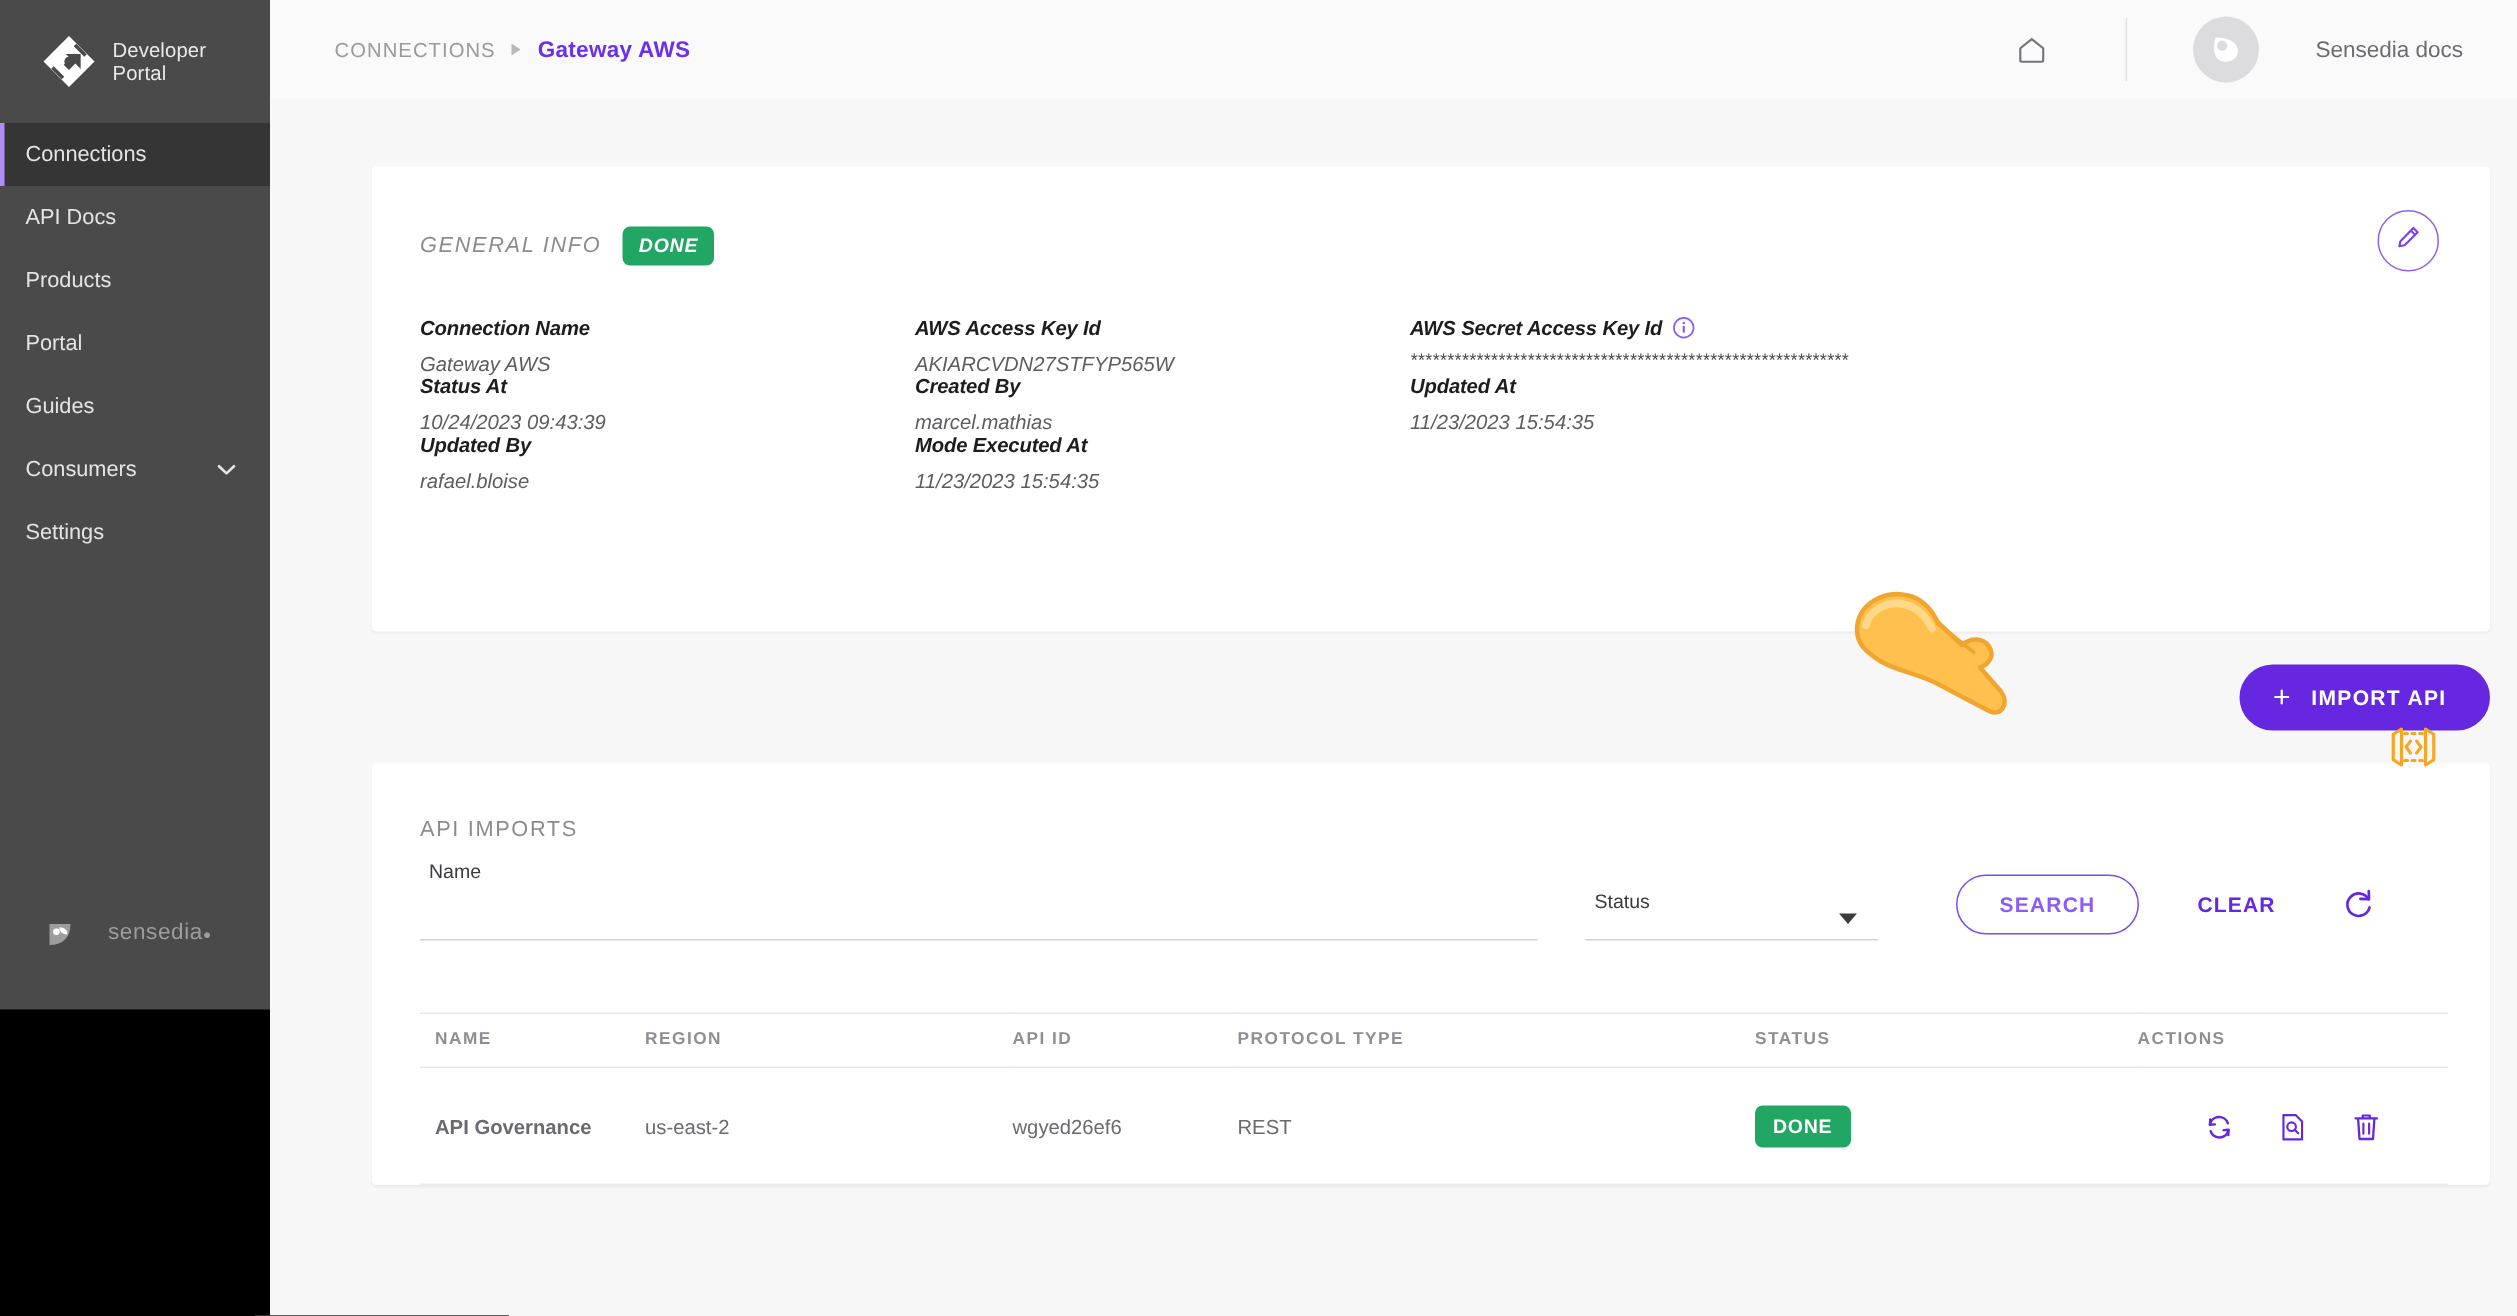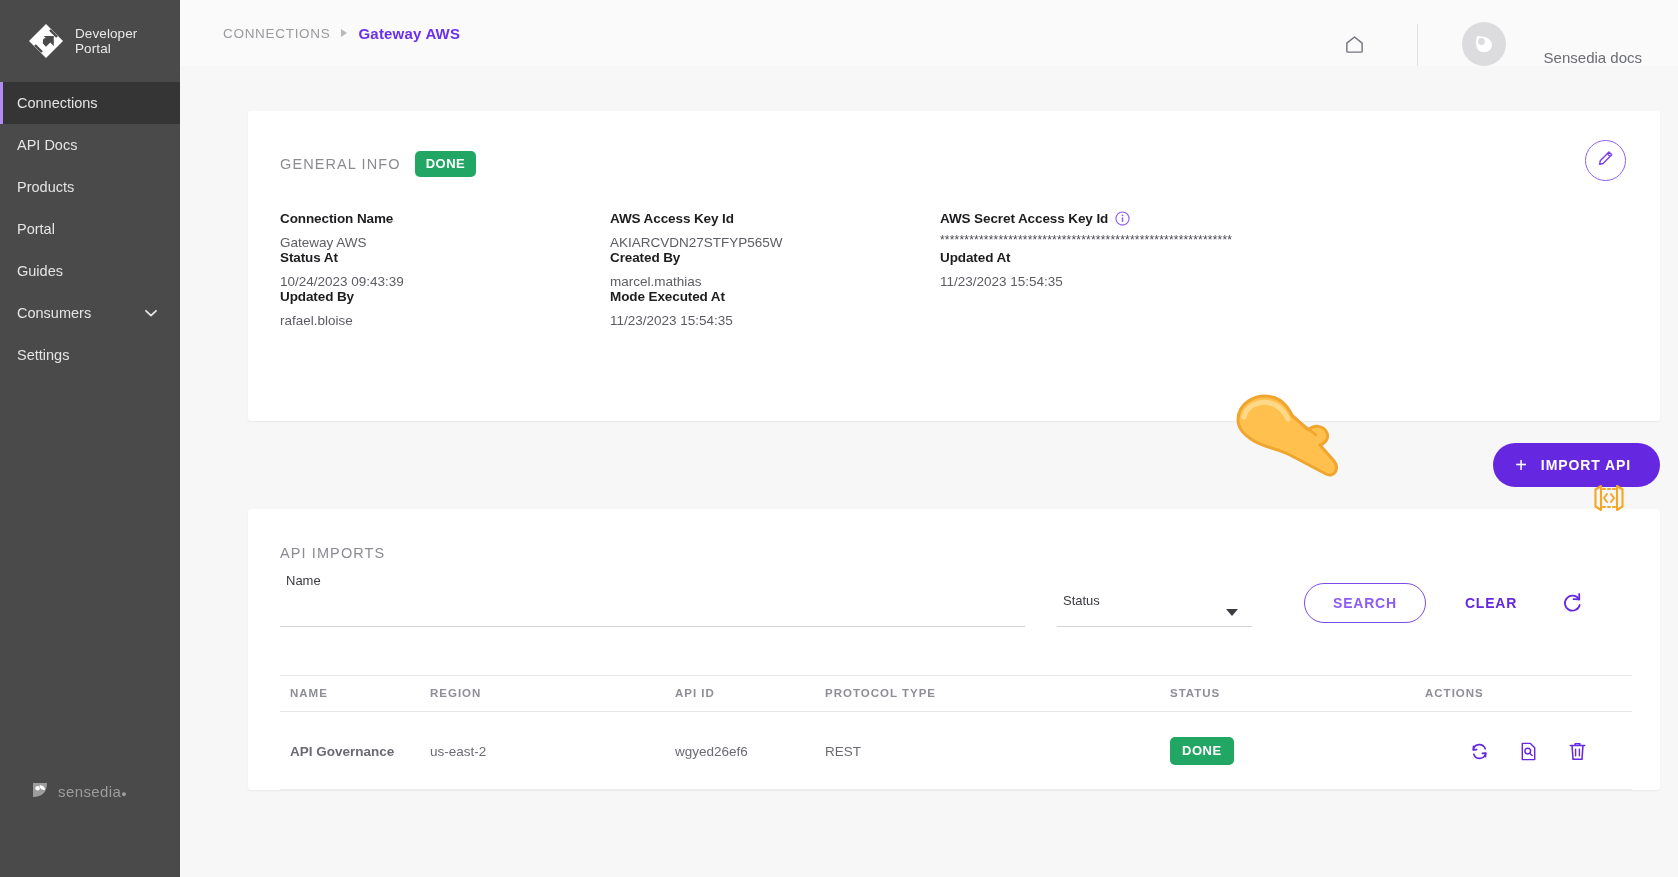"Developer" .sidebar { height: 877px -> 673px }
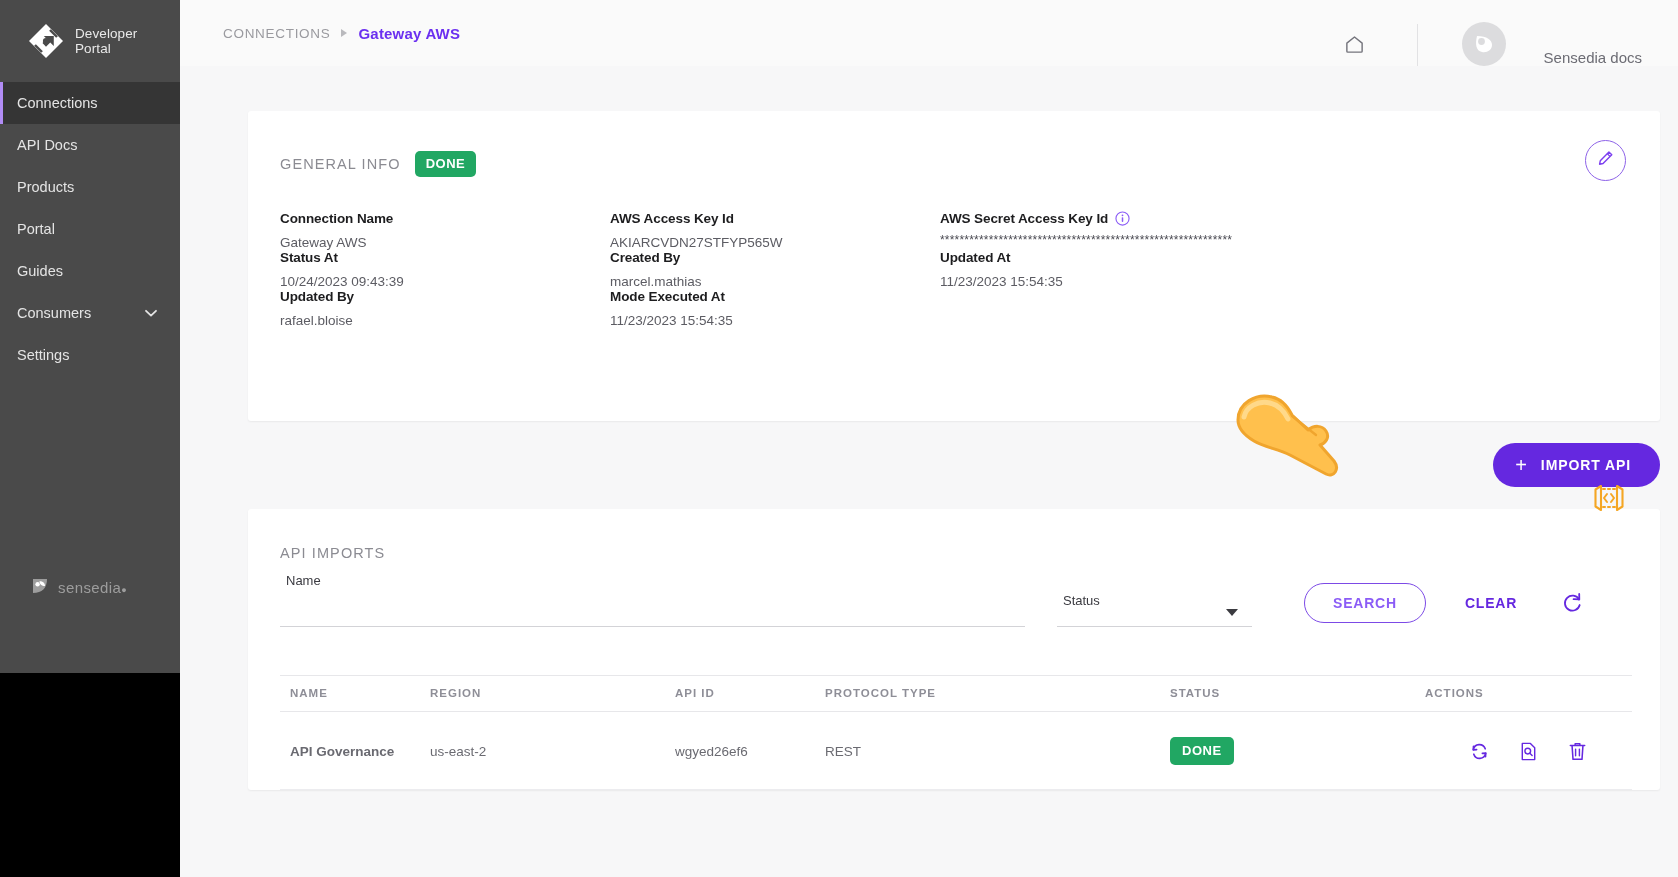"Sensedia docs" .topbar-right { align-items: flex-end -> center }
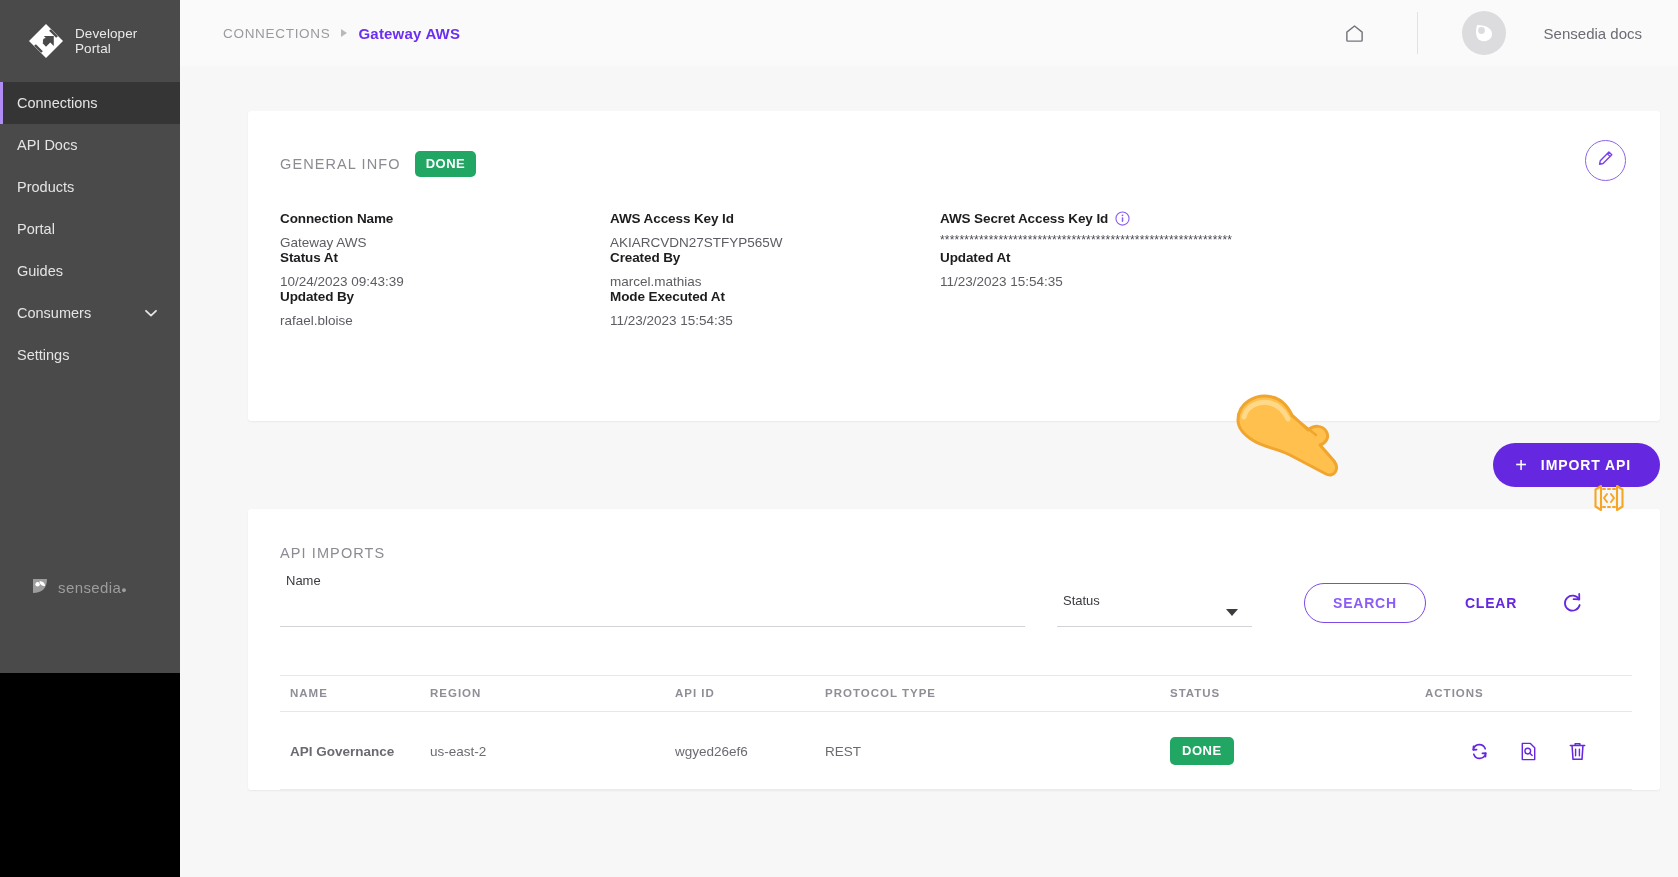"GENERAL INFO" .card-generalinfo { font-style: none -> italic }
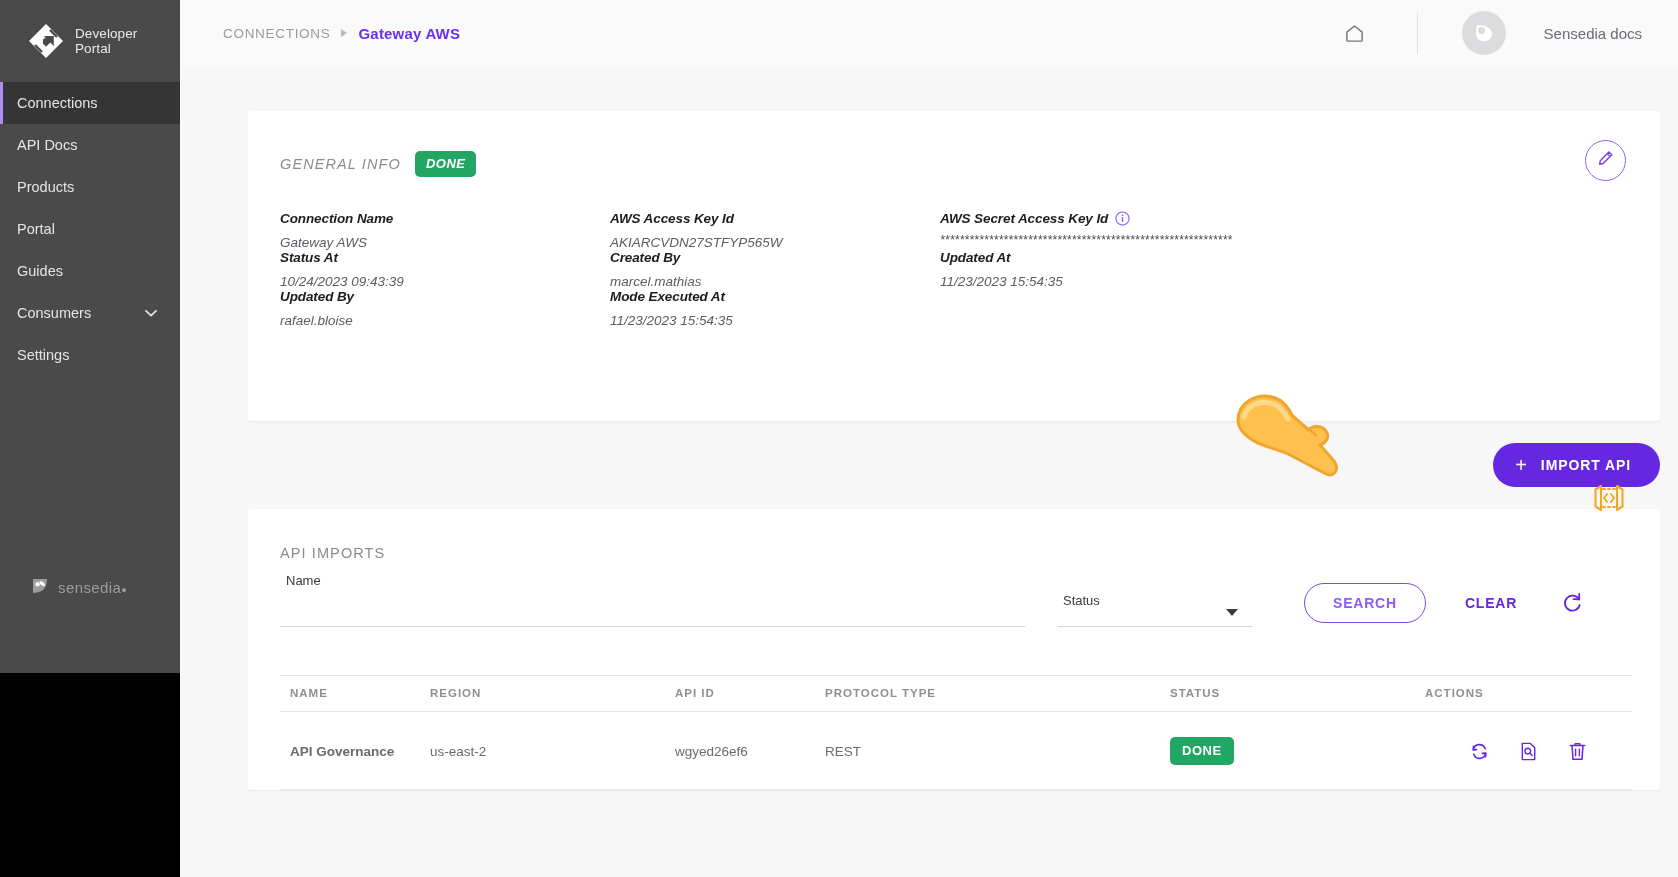"sensedia●" .sidebar-footer { align-items: flex-end -> flex-start; gap: 8px -> 22px; padding: 0 0 77px 30px -> 0 0 40px 30px }
